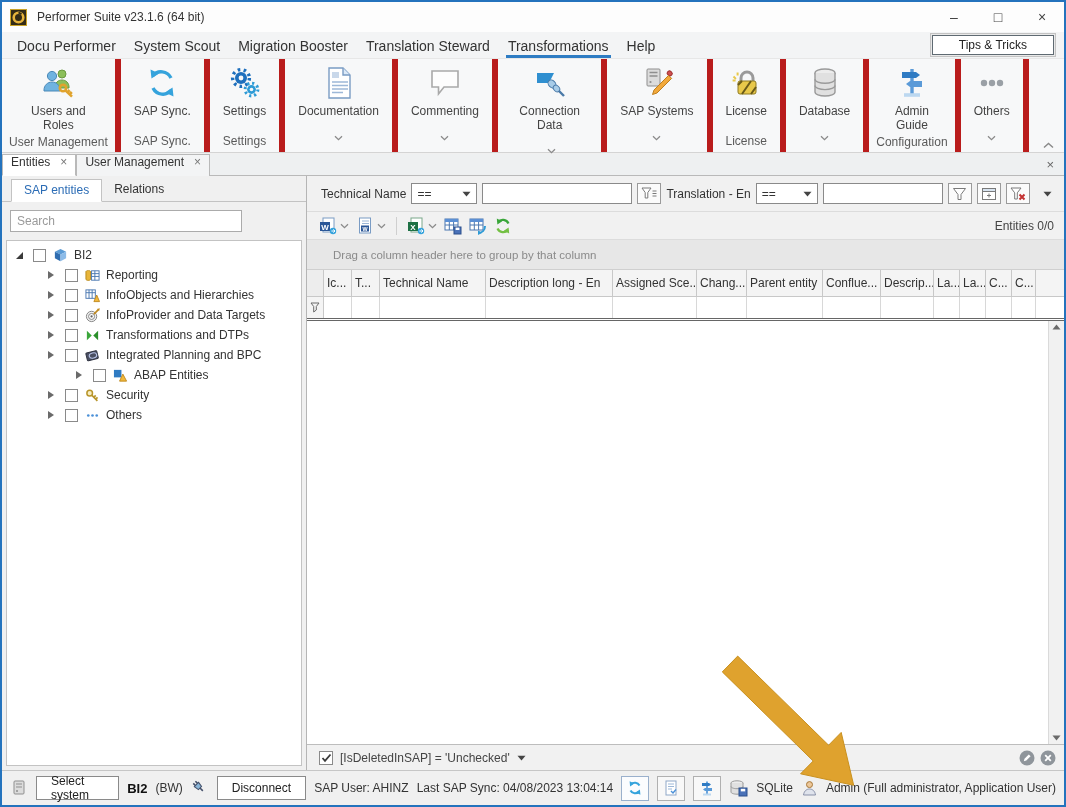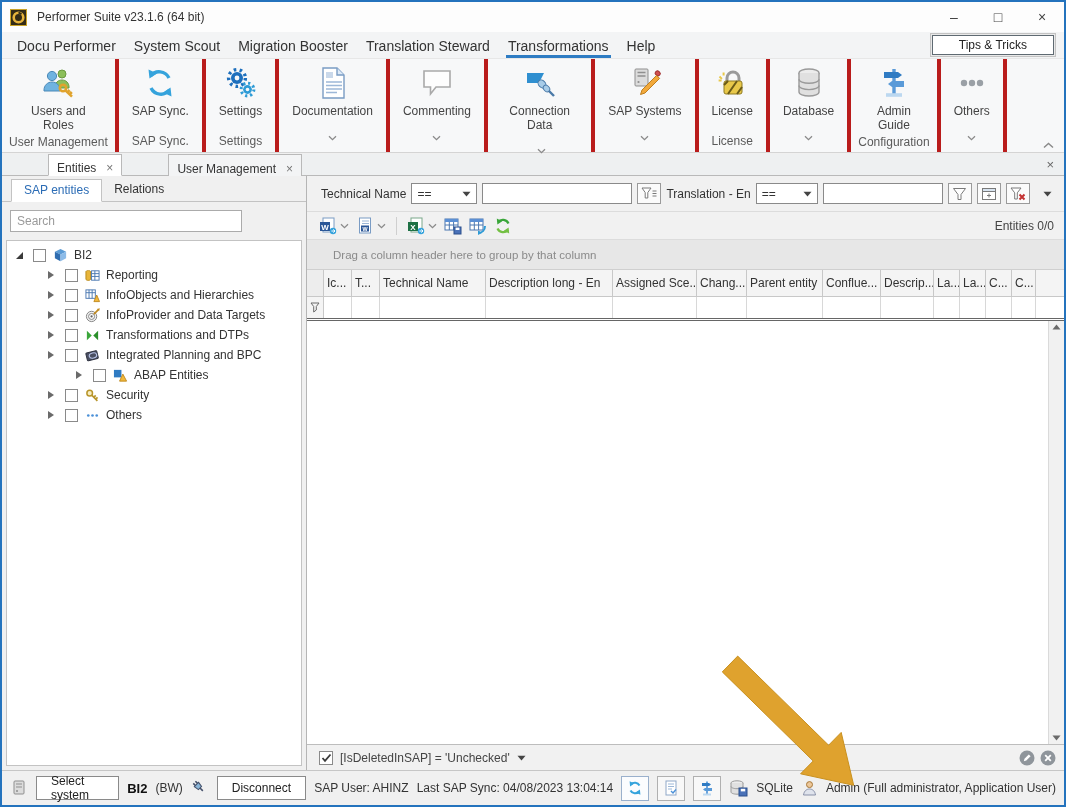"Users and" .rgroup { border-right: 4px solid #b91c1c -> 6px solid #b91c1c }
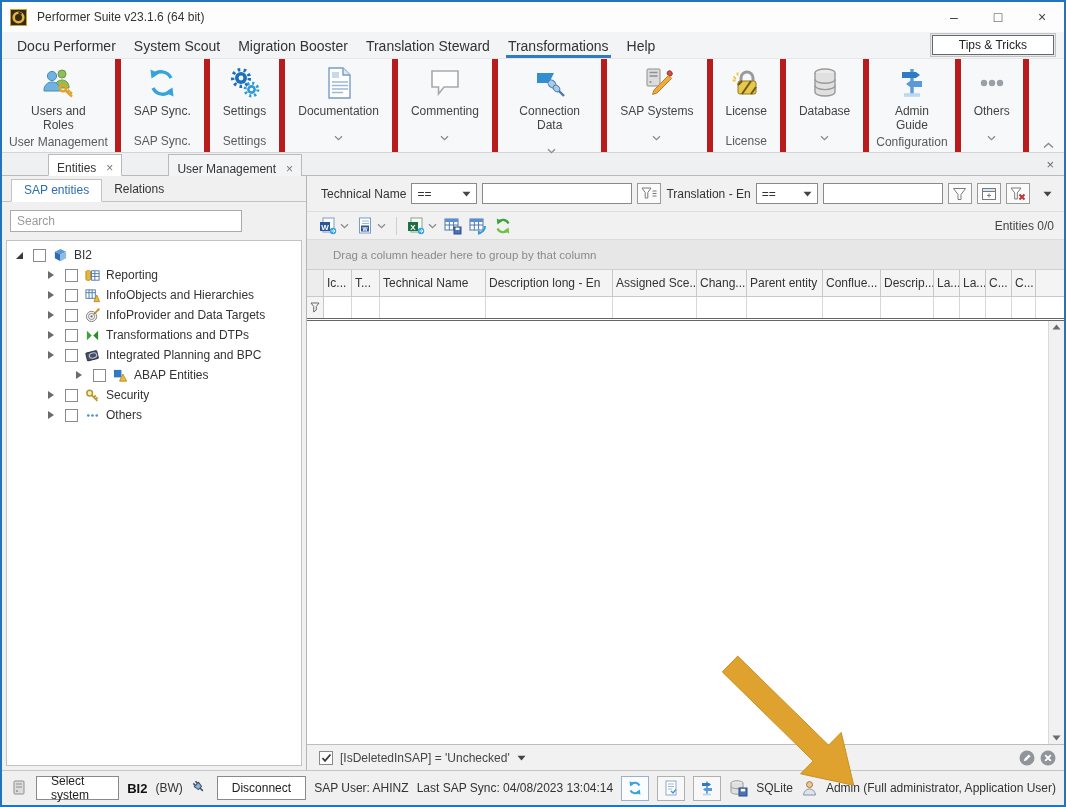"Entities" .doctab { align-items: flex-end -> flex-start; margin-left: 46px -> none }
